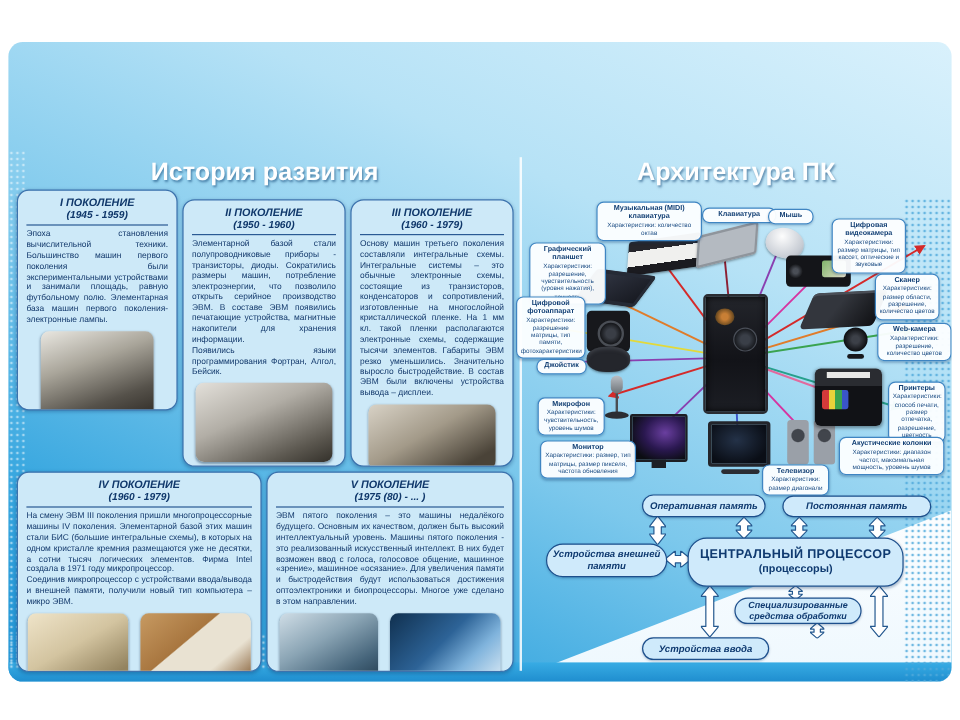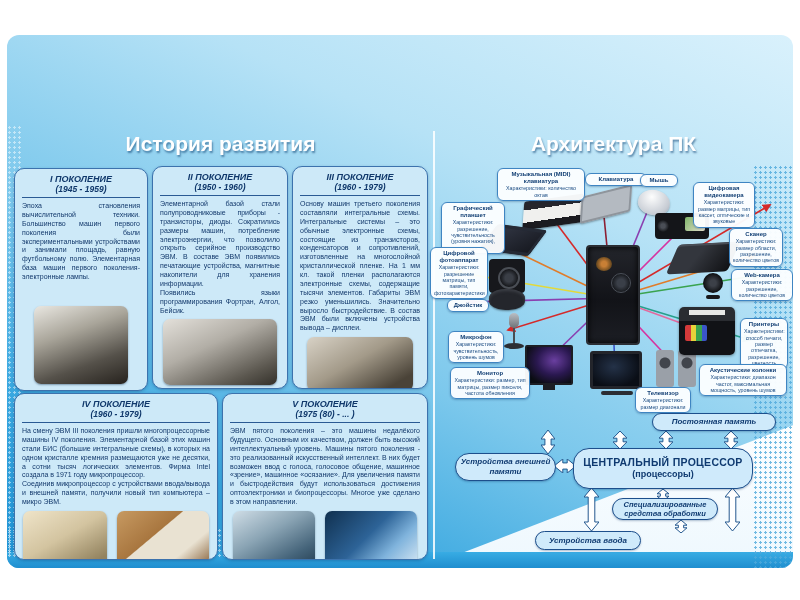"I ПОКОЛЕНИЕ" .g1 { height: 223px -> 184px; justify-content: flex-end -> none; top: 133px -> 123px }
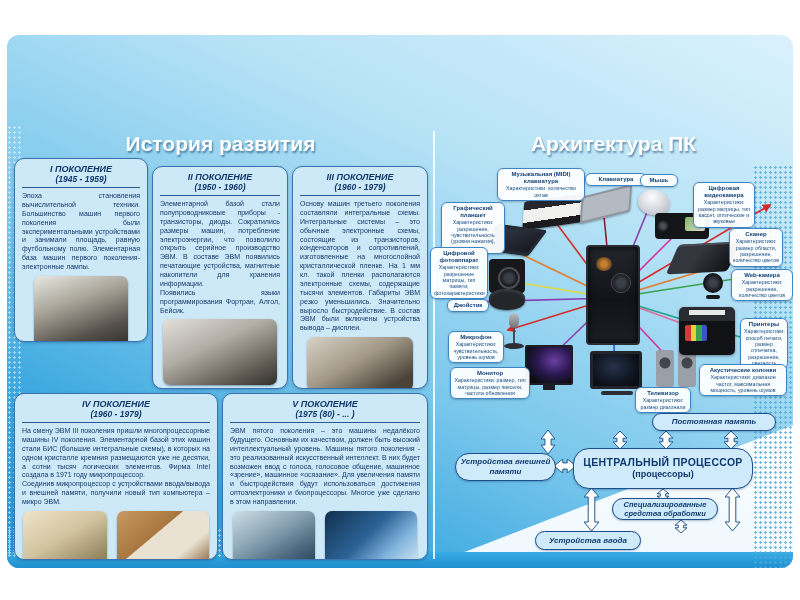"III ПОКОЛЕНИЕ" .g3 { border-radius: none -> 11px }
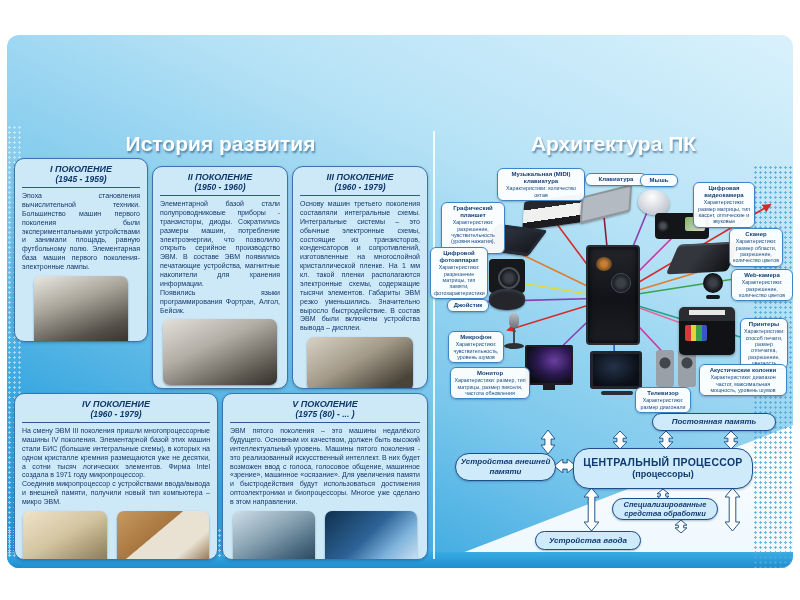"Оперативная память" div.diag-box { html: none -> <div>Оперативная память</div> }
